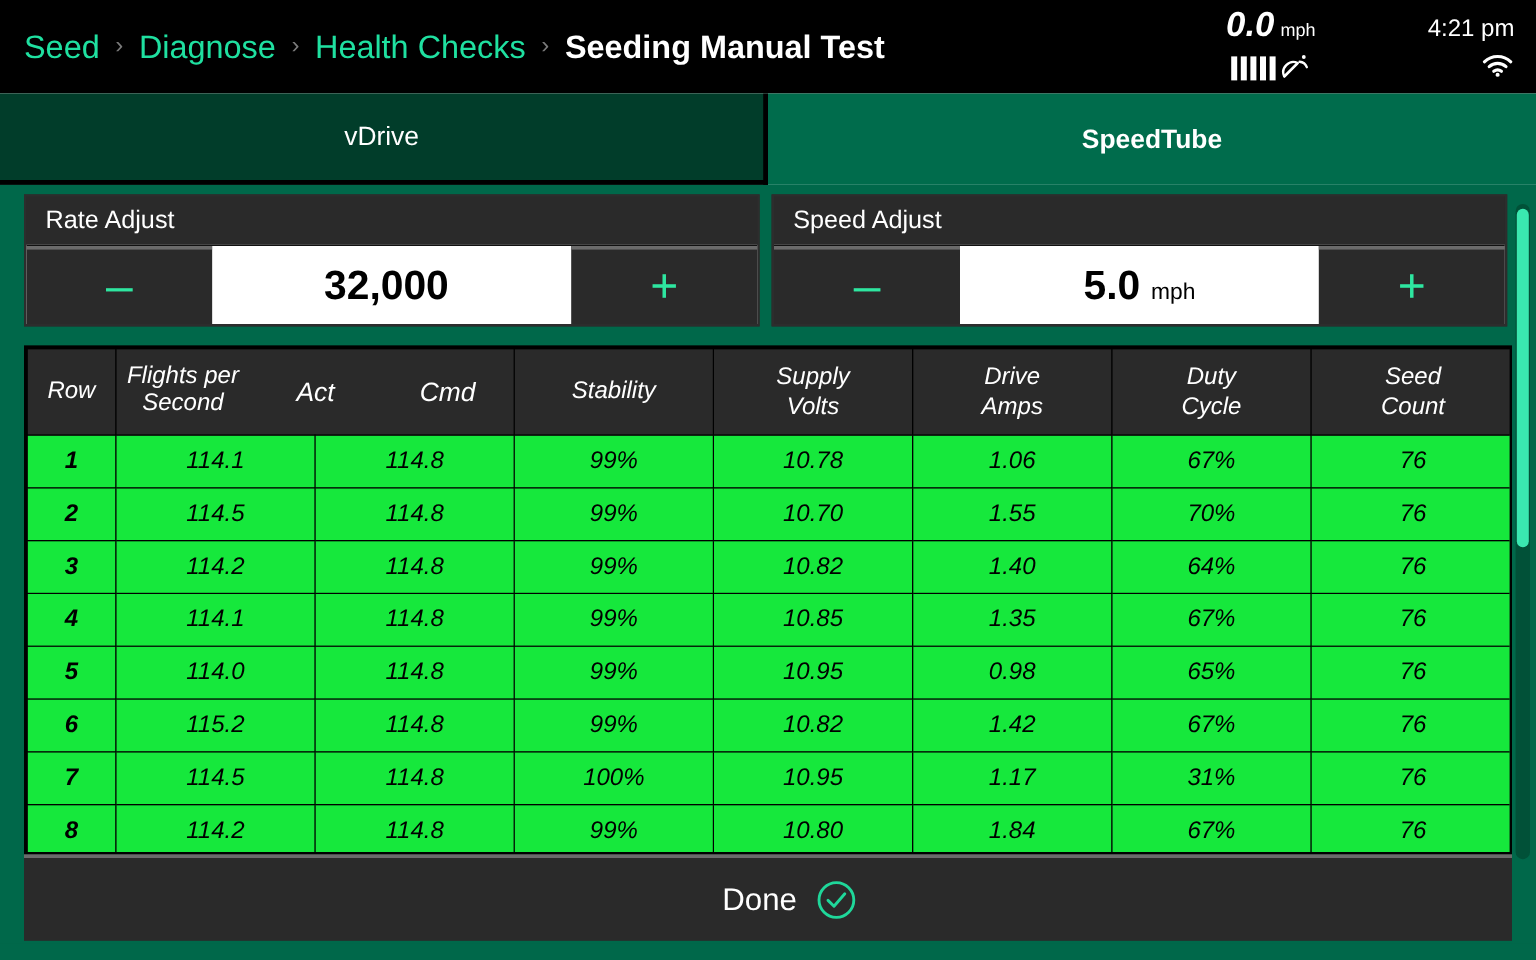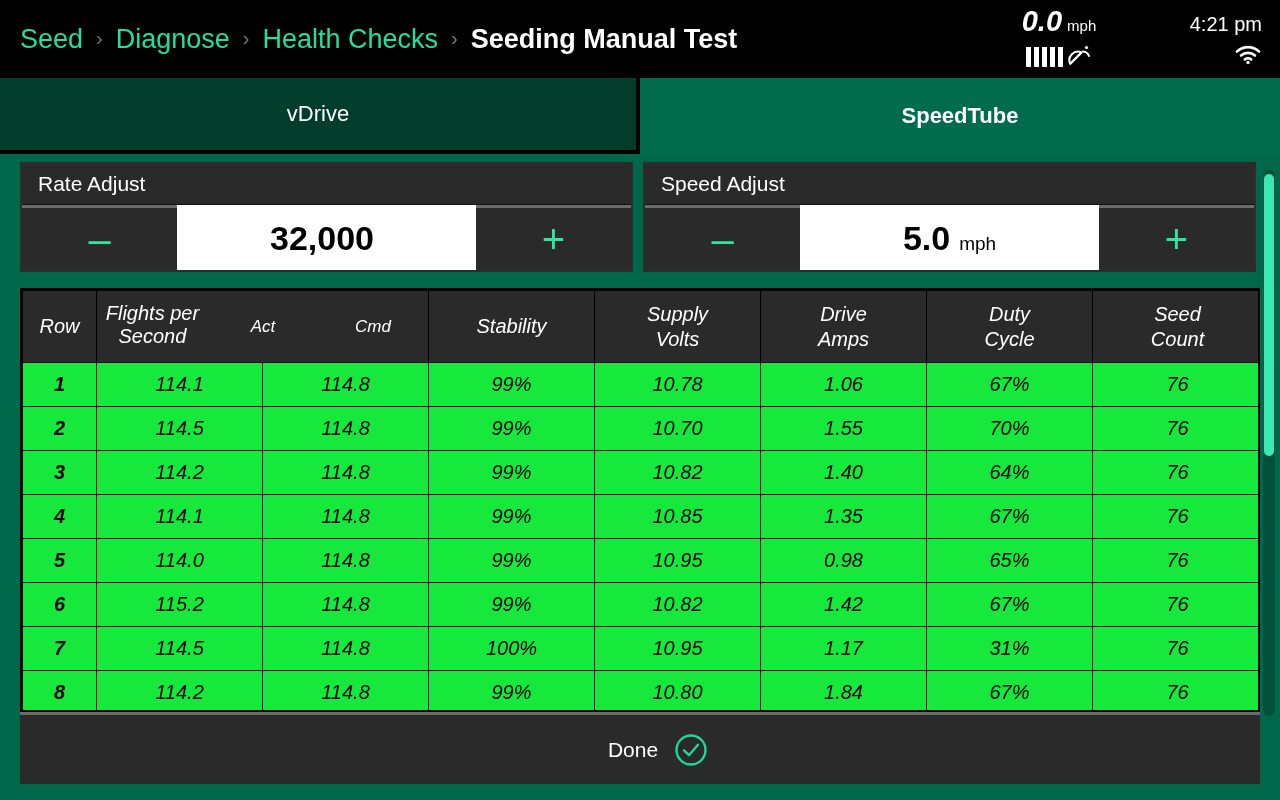"Act" .th-group .grp-subs span { font-size: 17px -> 22px }
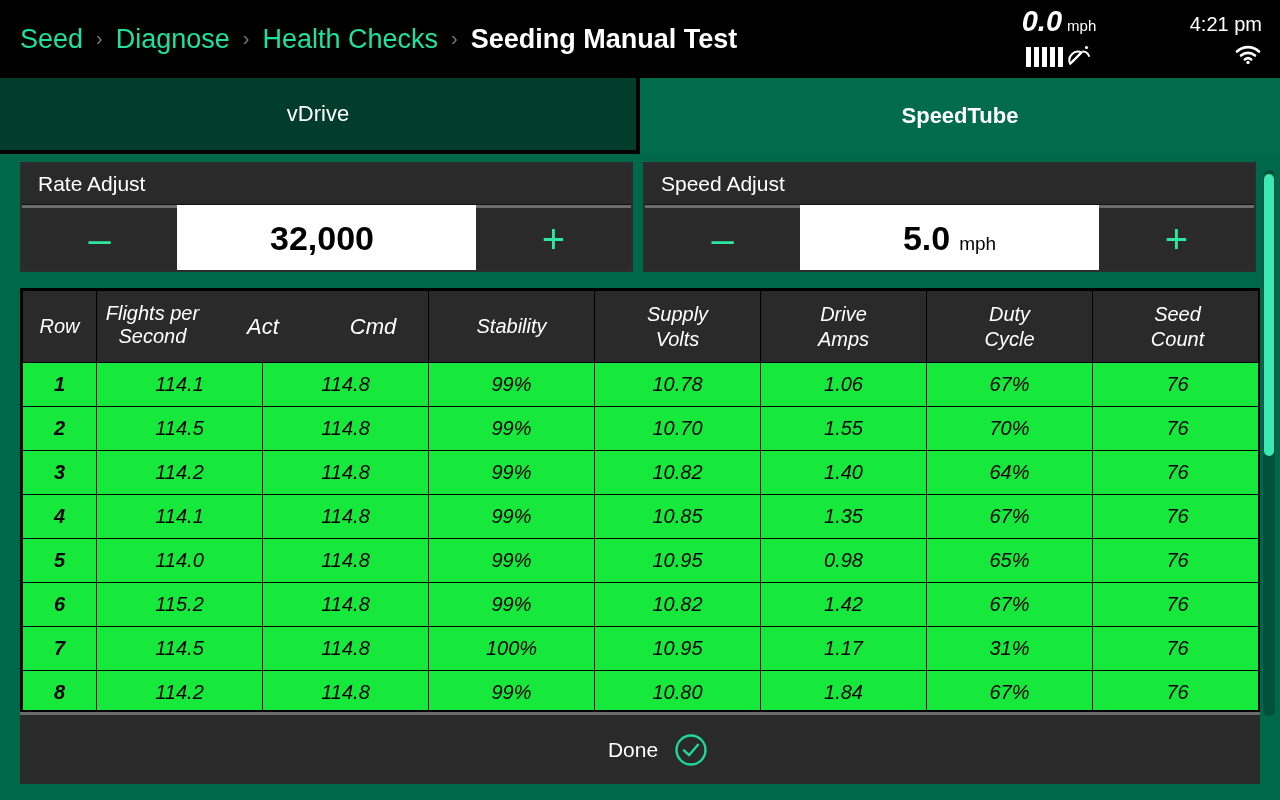"Done" .footer .done-label { font-size: 21px -> 26px }
